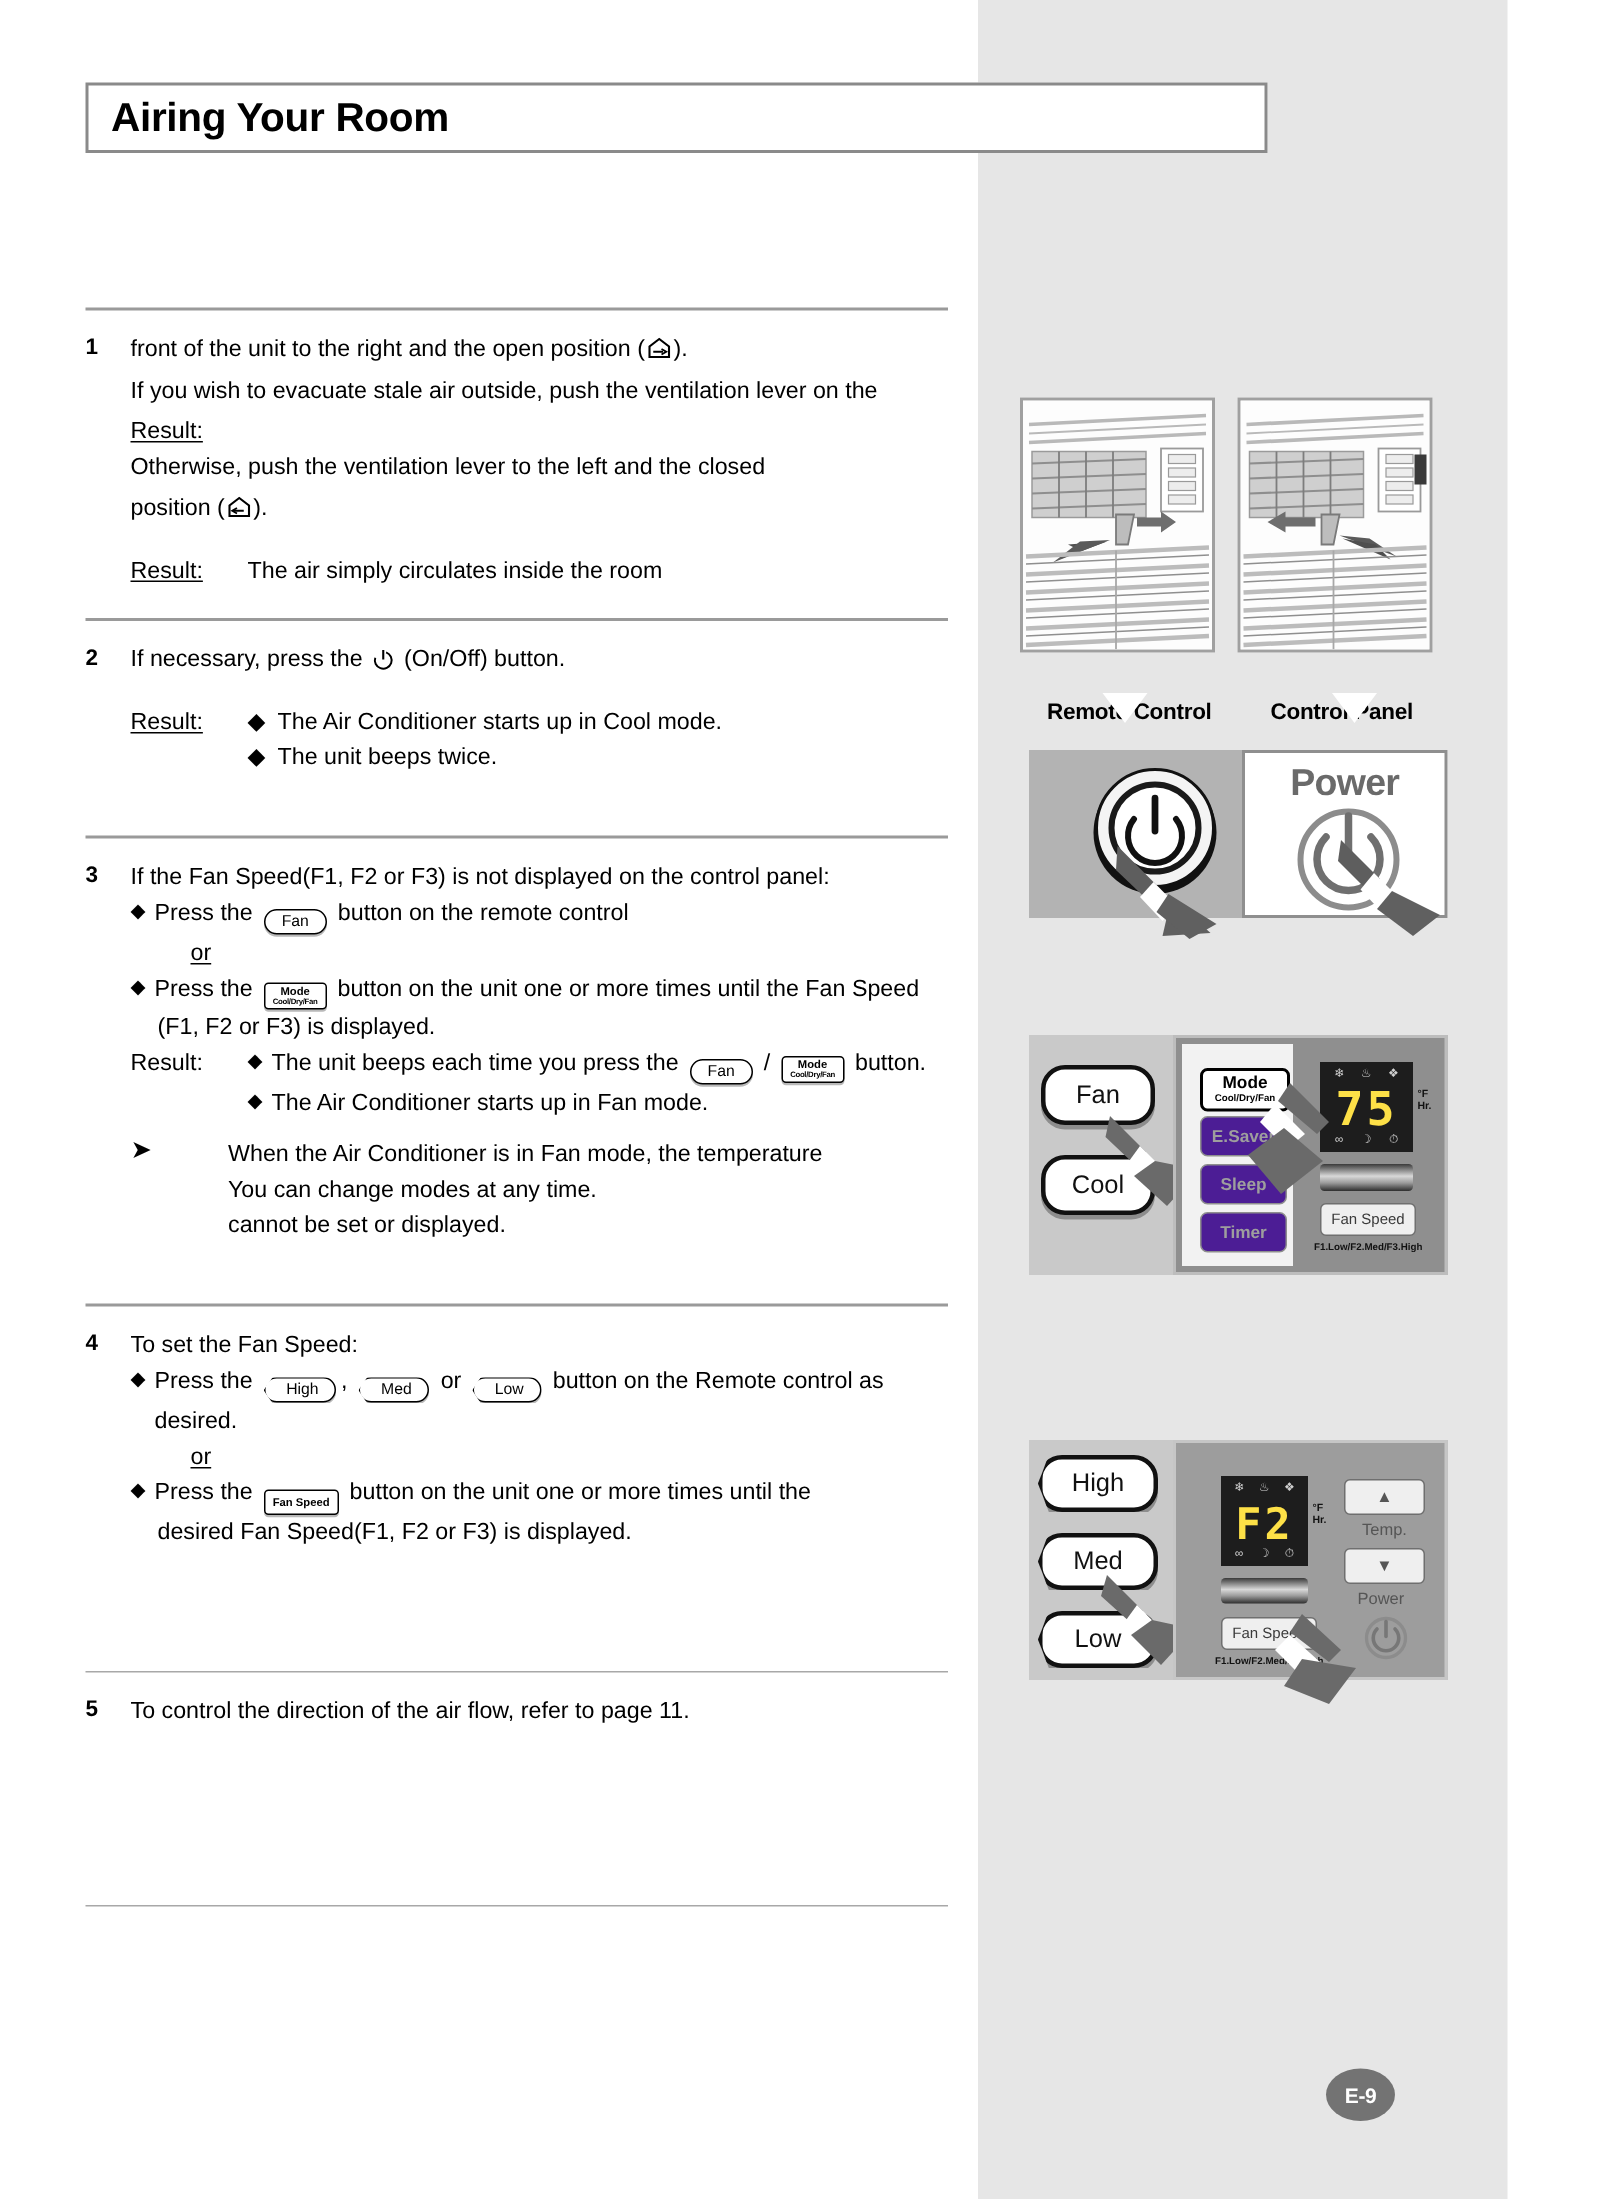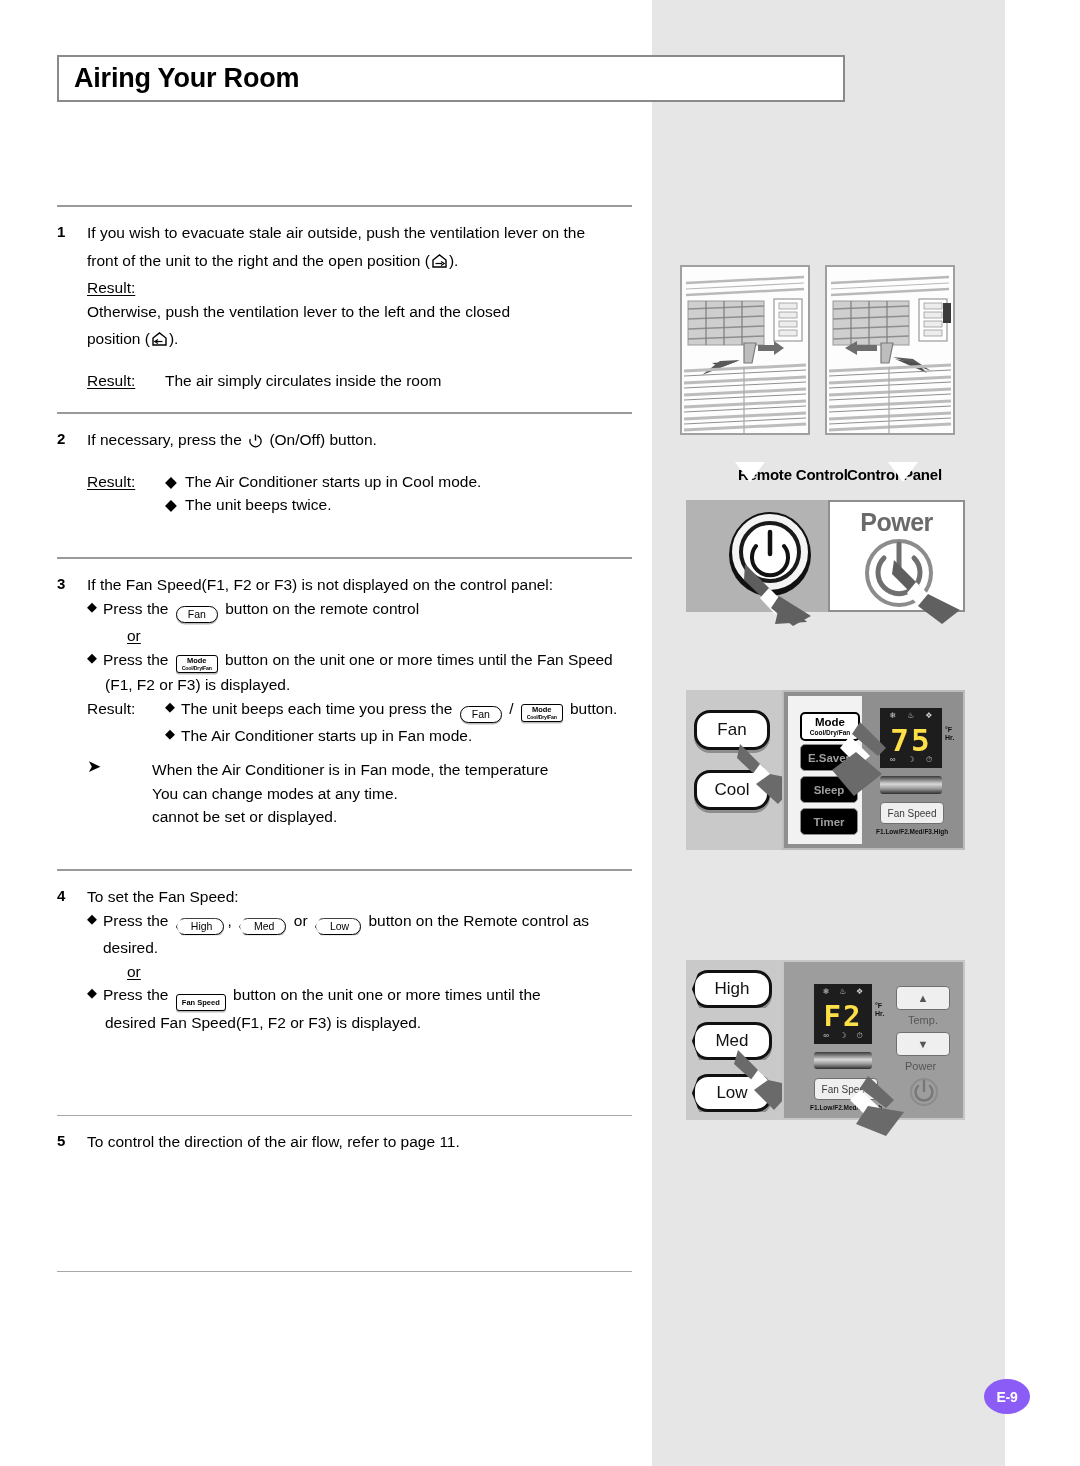"If you wish to evacuate" div.ln { order: before "front of the unit to" -> after "front of the unit to" }
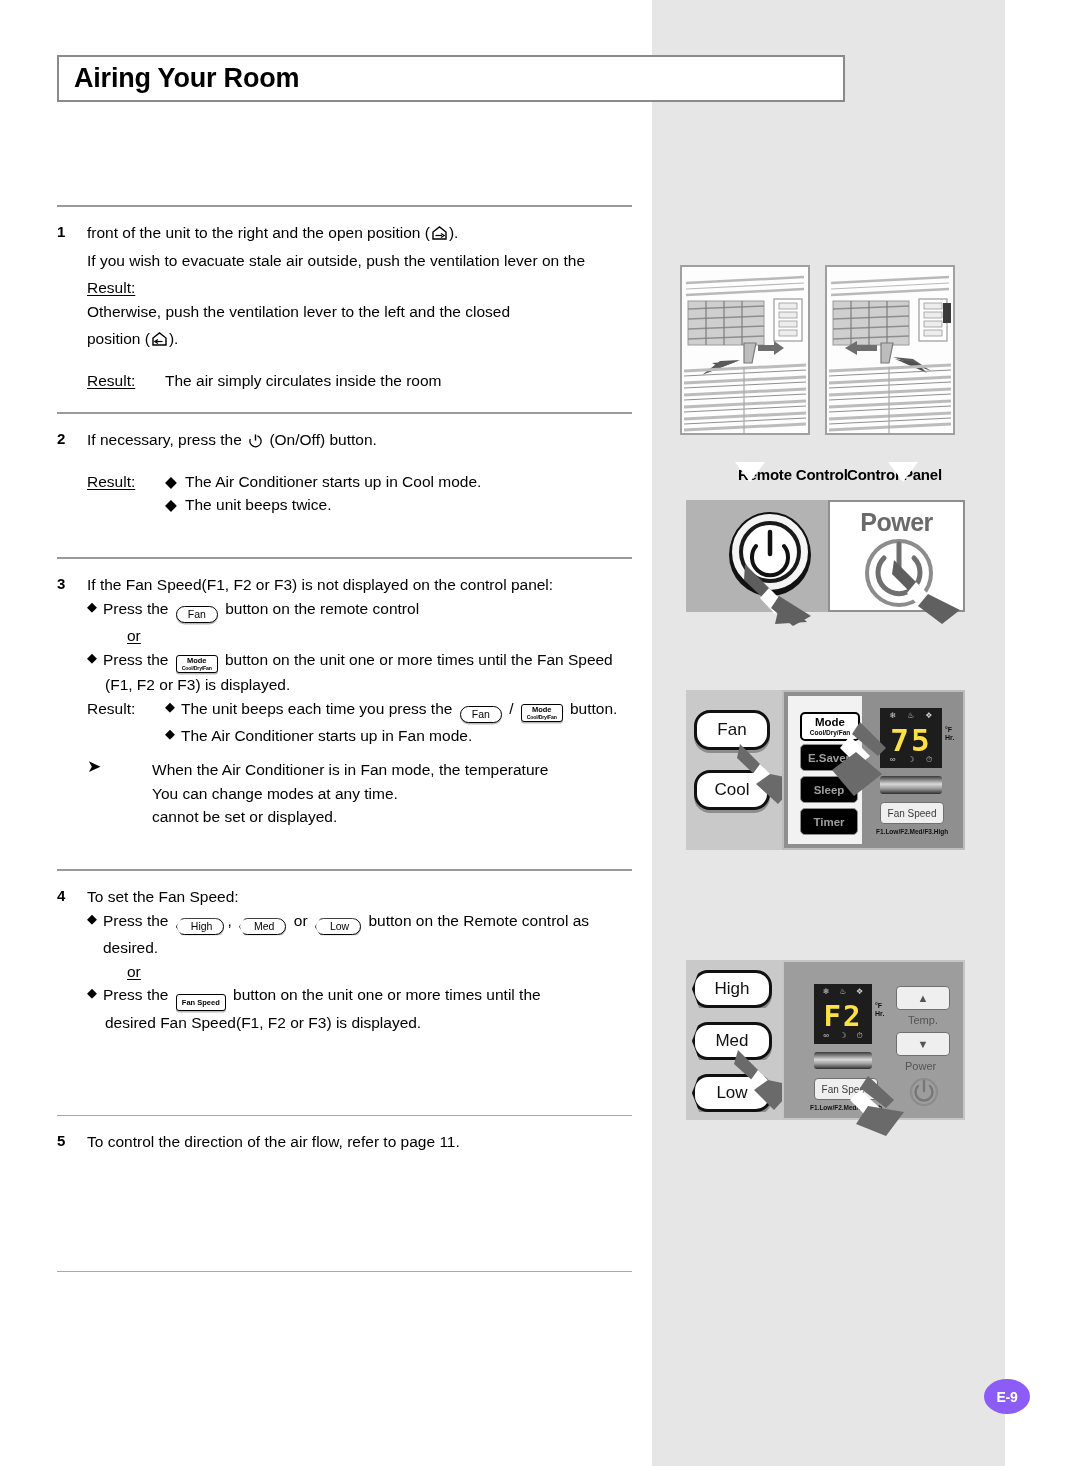"Remote Control" #lbl-remote { margin-left: 40px -> none }
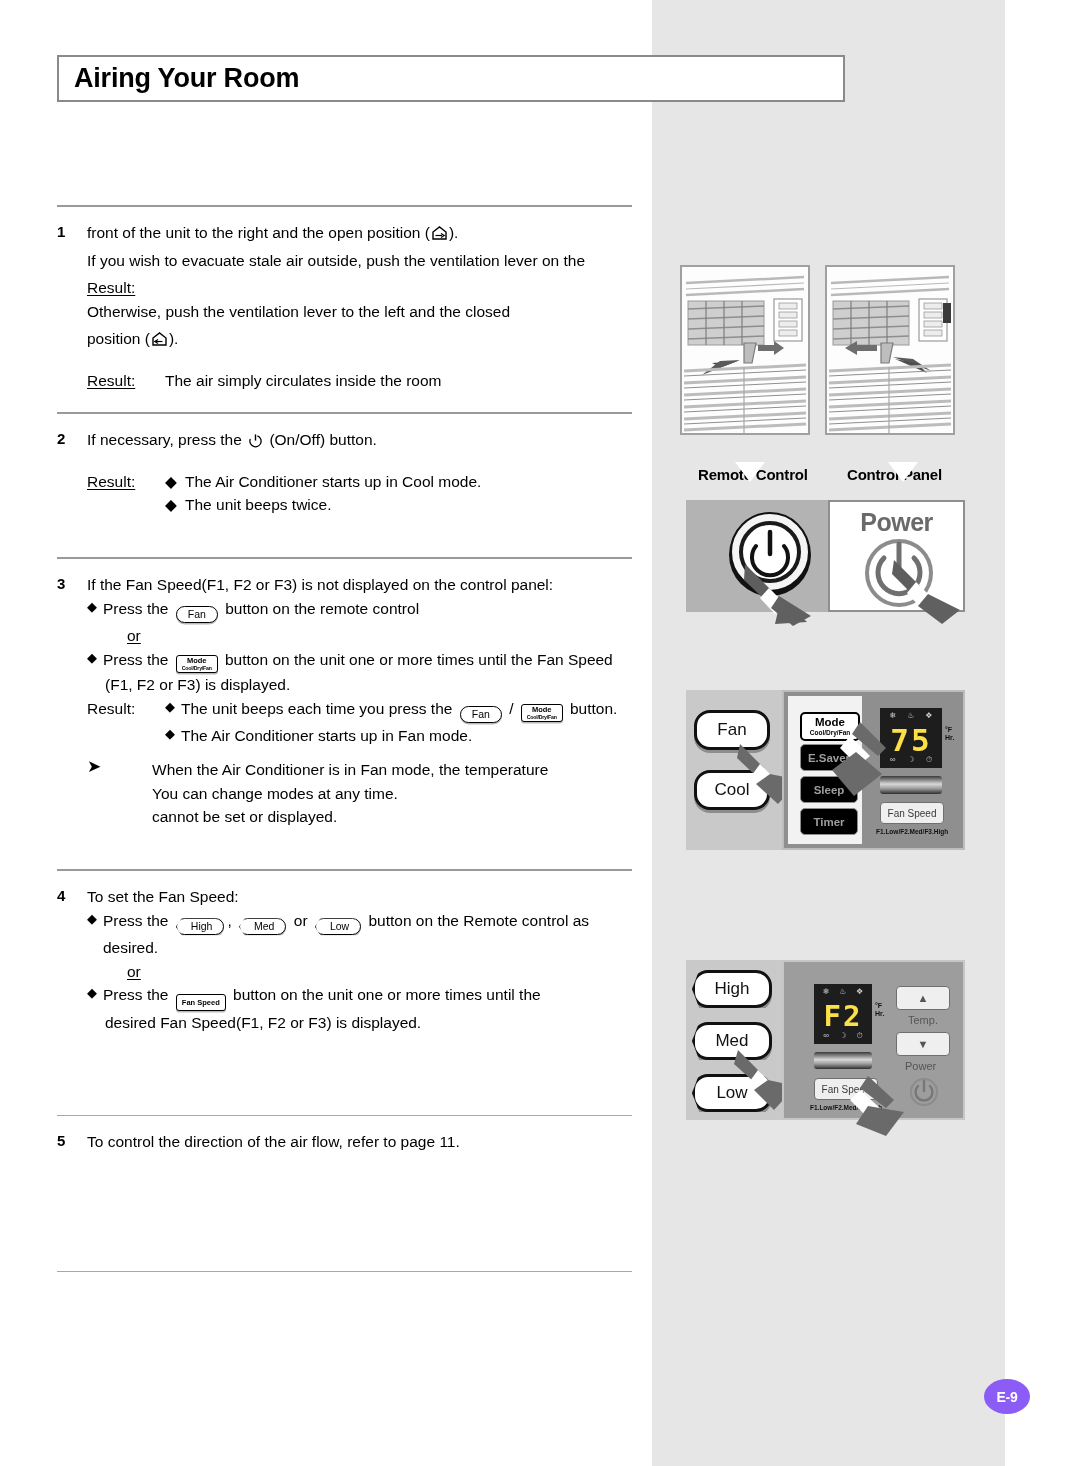"E.Saver" .pbtn { background: #000000 -> #4c1d95 }
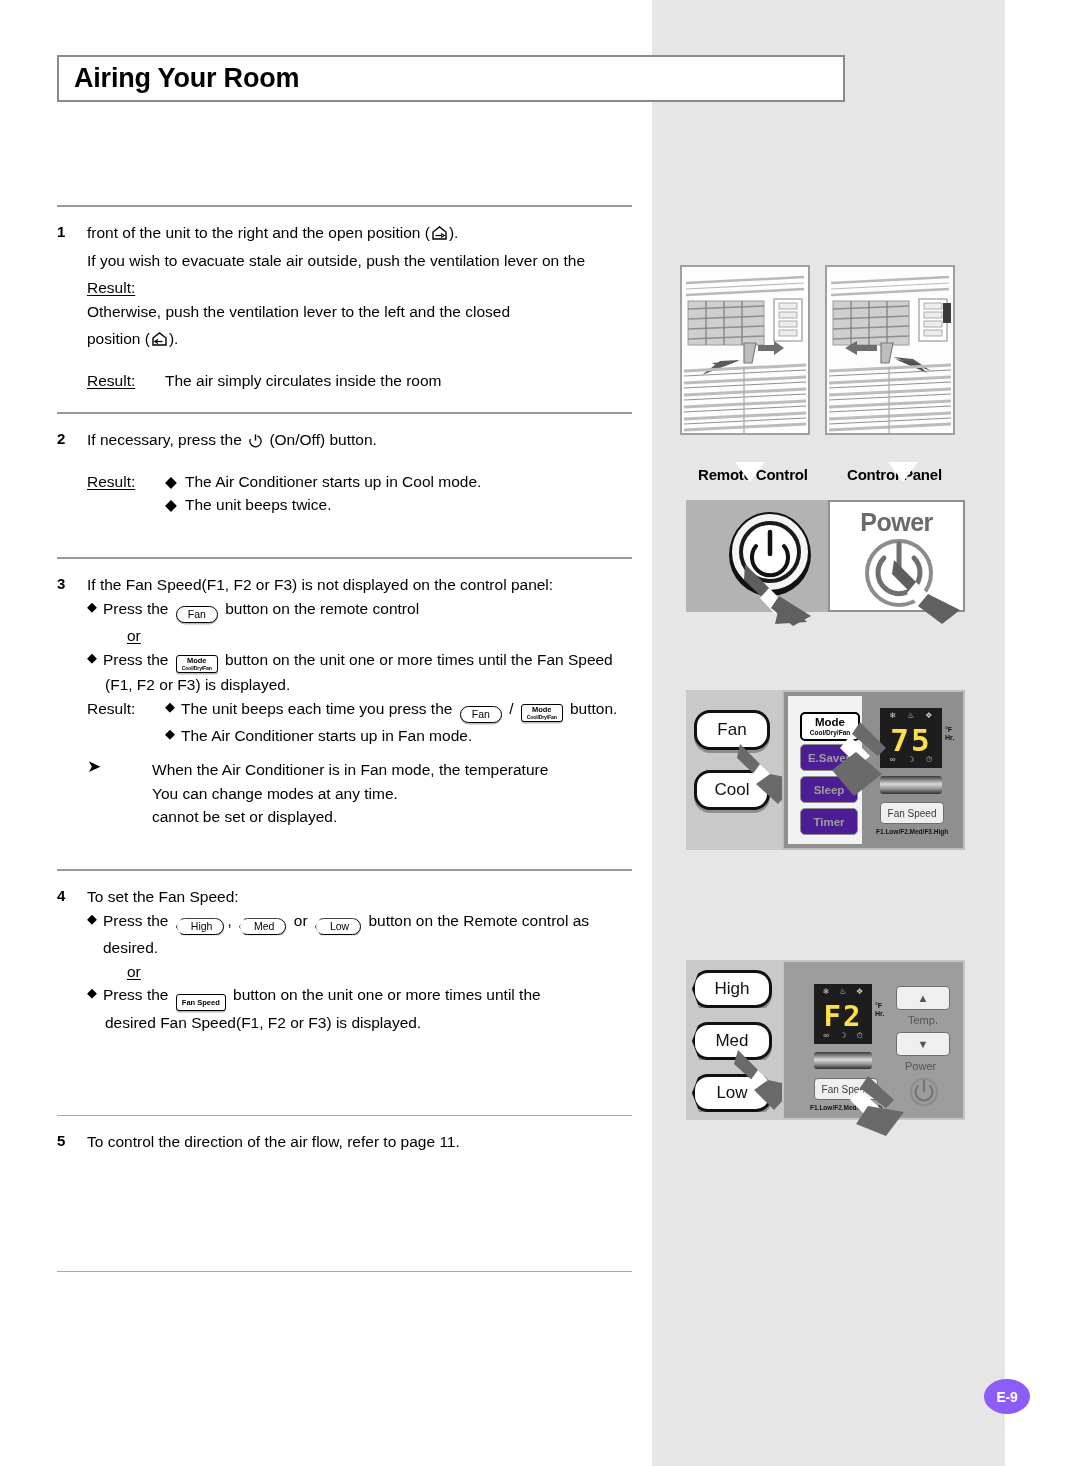"E-9" #page-num { background: #8b5cf6 -> #737373; left: 984px -> 884px }
